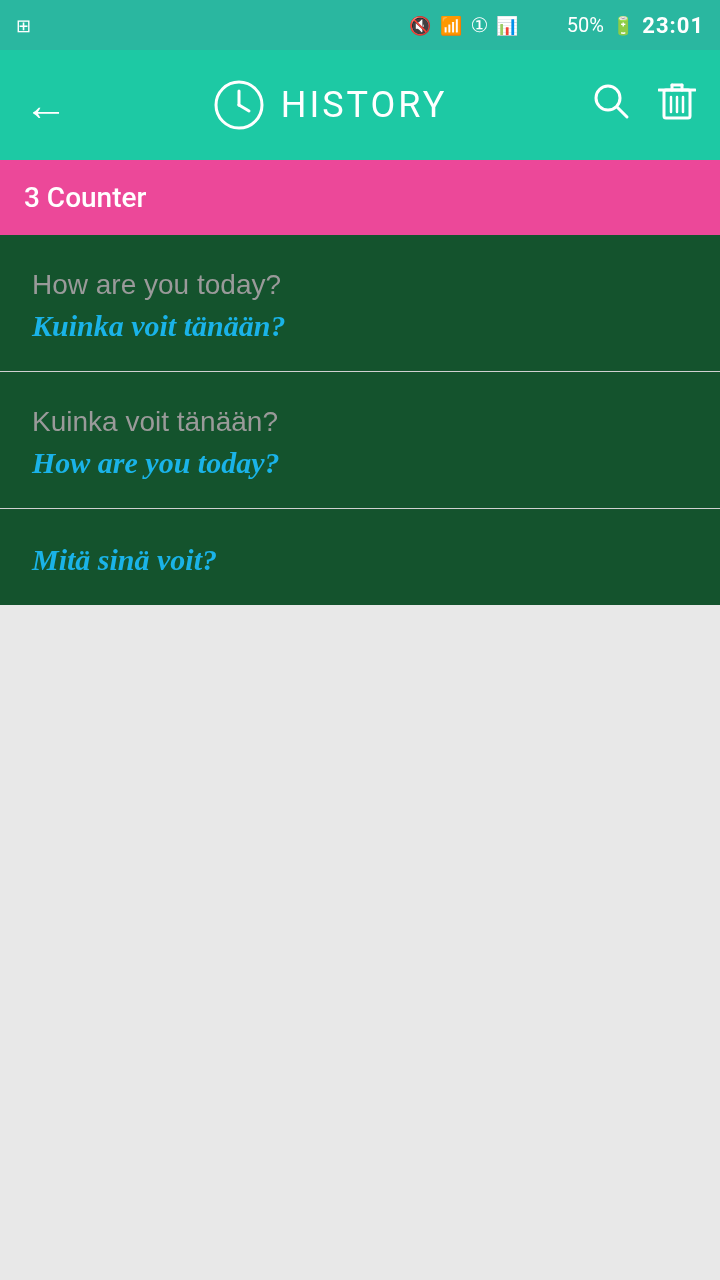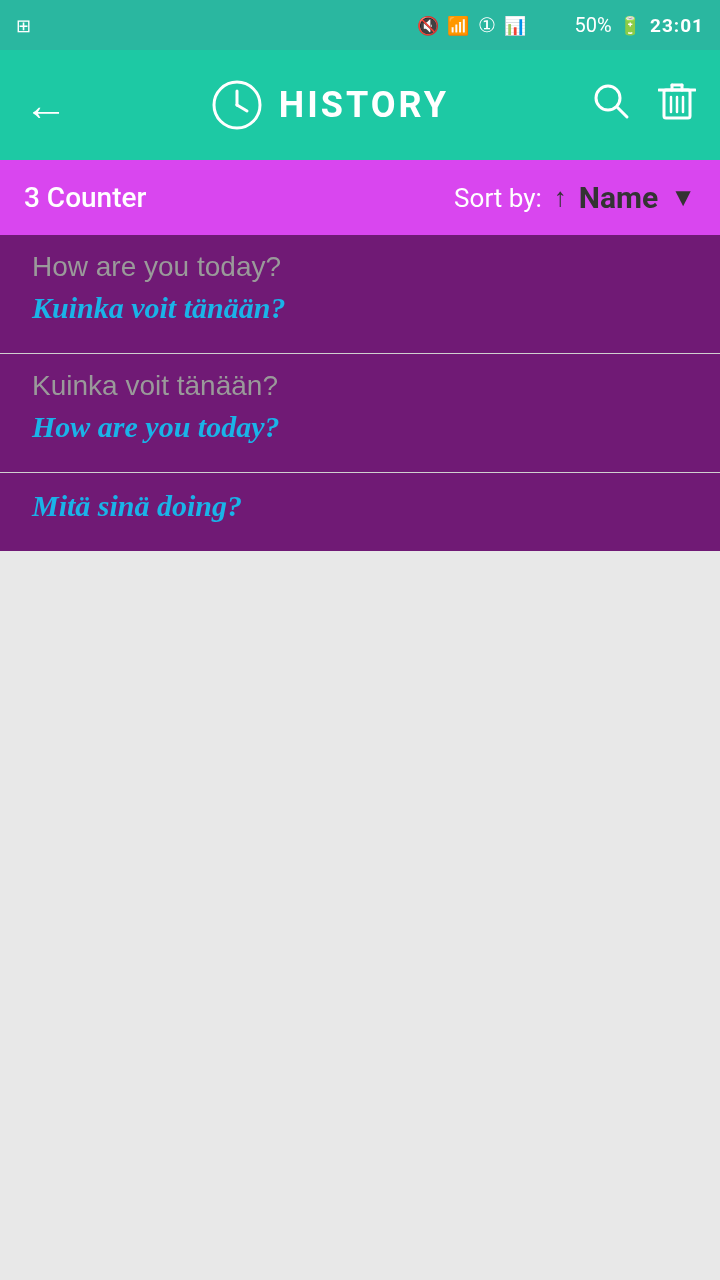"23:01" .status-time { font-size: 19px -> 22px }
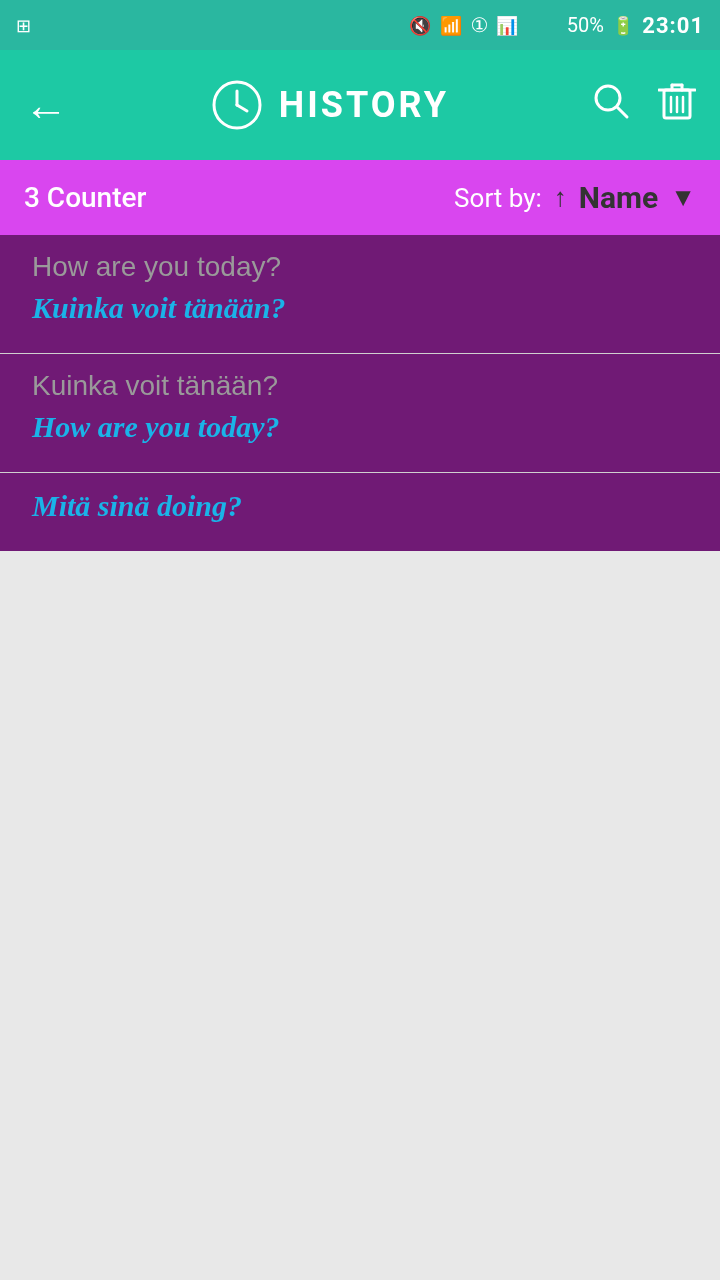"HISTORY" .app-bar-title { font-weight: bold -> normal }
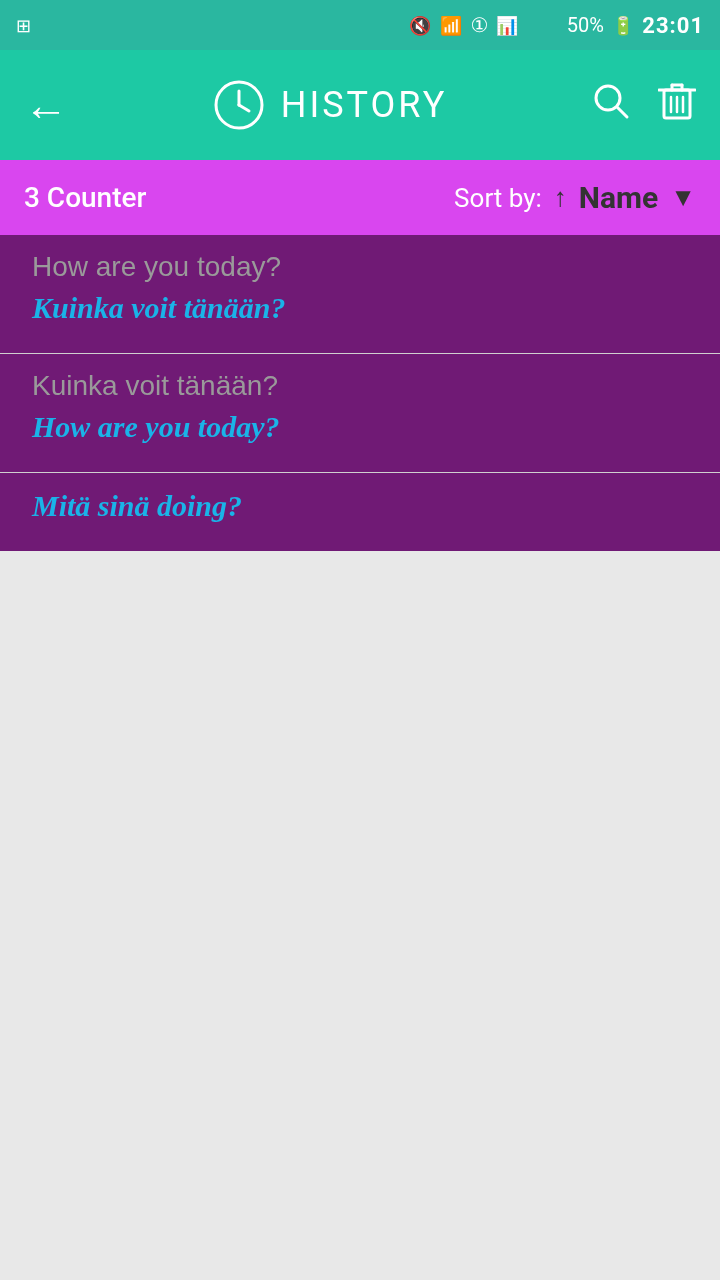"3 Counter" .sort-bar { background: #d946ef -> #ec4899 }
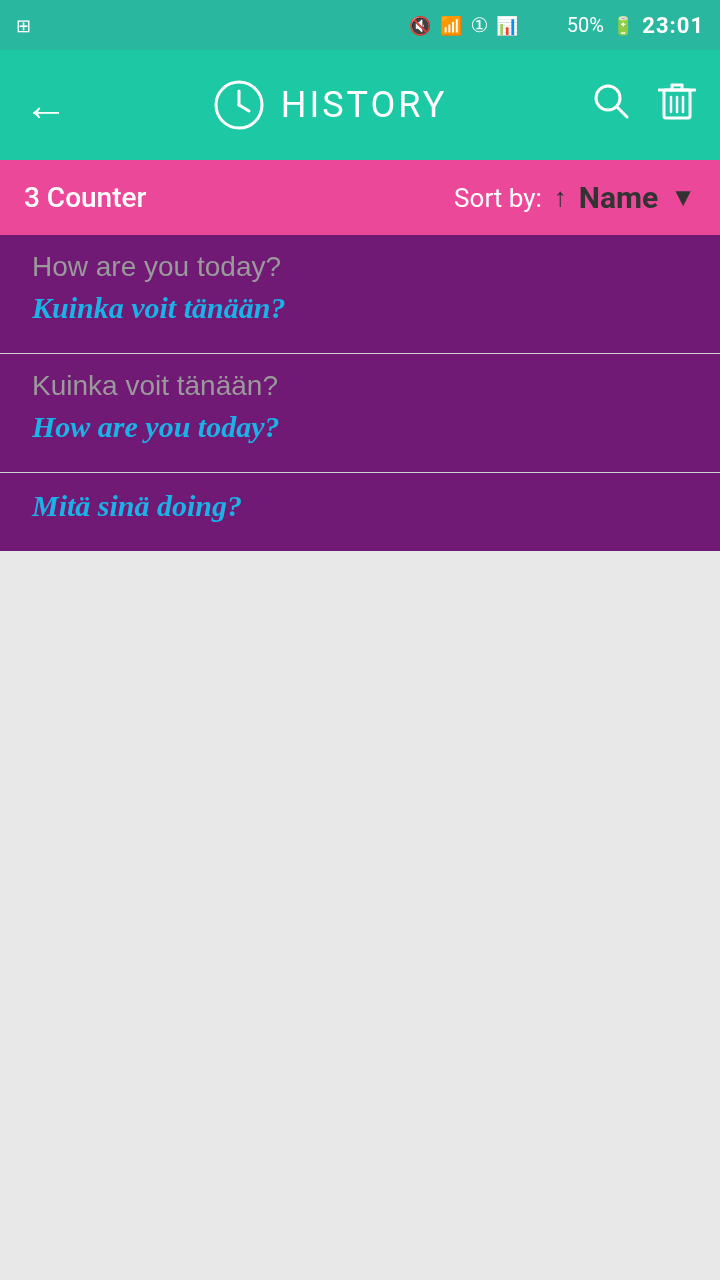"Sort by:" div.sort-controls { html: <div> <span>Sort by:</span> <span>↑</span> <span>Name</span> <span>▼</span> </div> -> none }
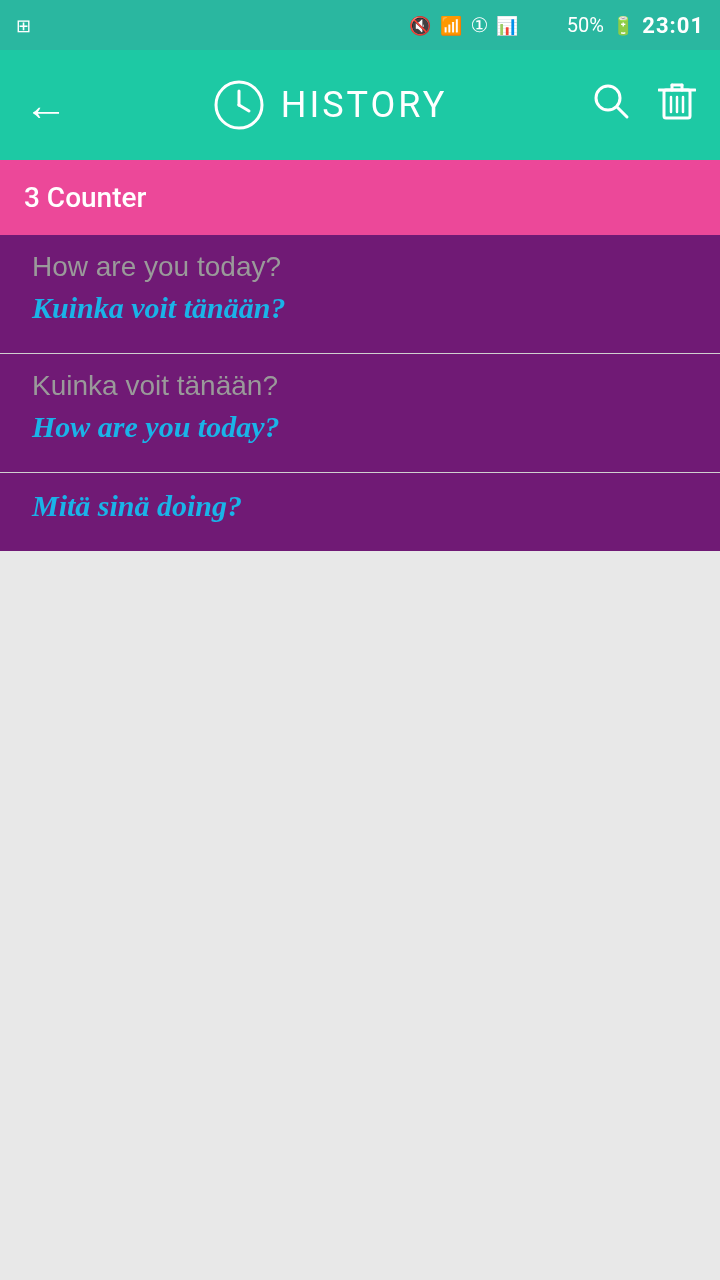"How are you today?" .list-item { background: #701a75 -> #14532d; padding: 16px 32px 28px 32px -> 34px 32px 28px 32px }
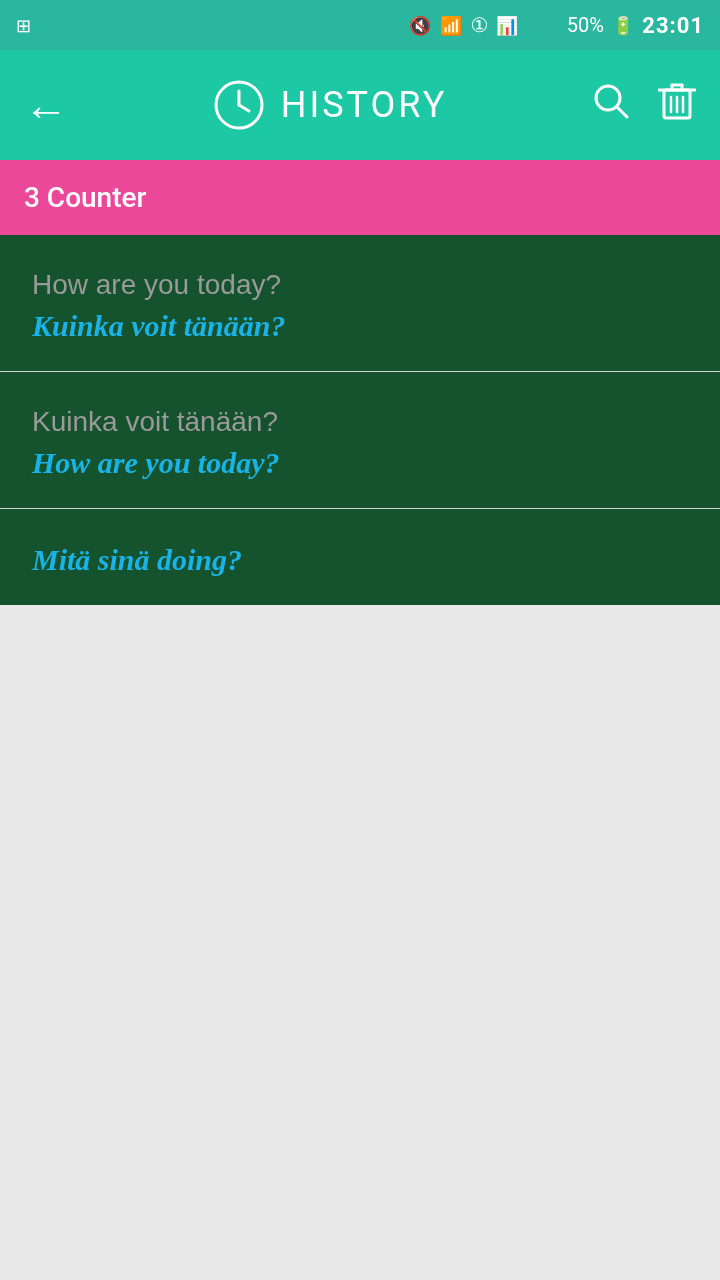"Mitä sinä doing?" div.item-secondary { text: doing -> voit }
